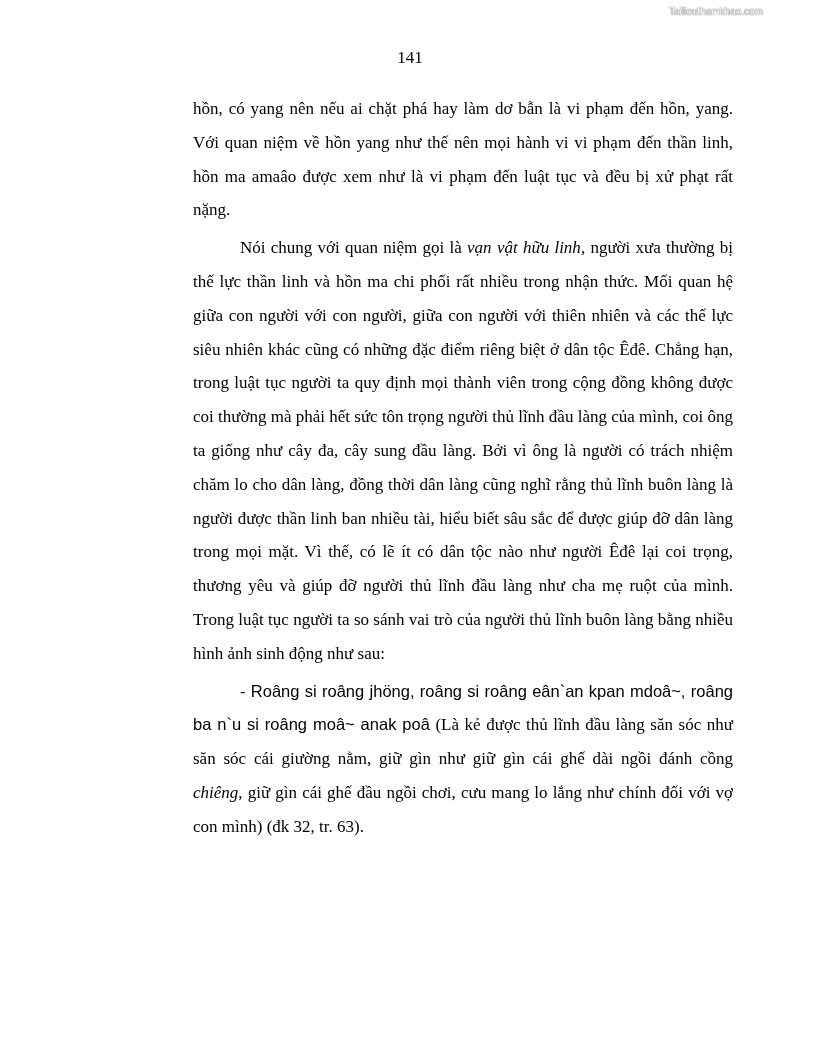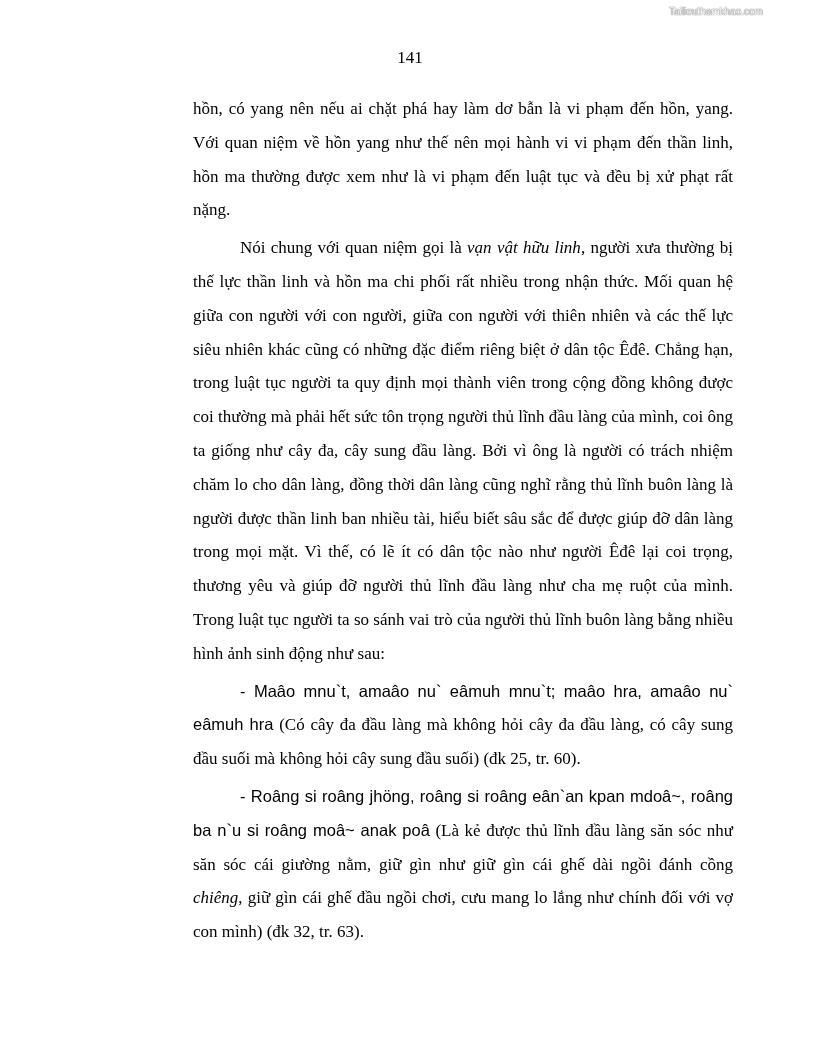"hồn, có yang nên nếu" span { text: thường -> amaâo }
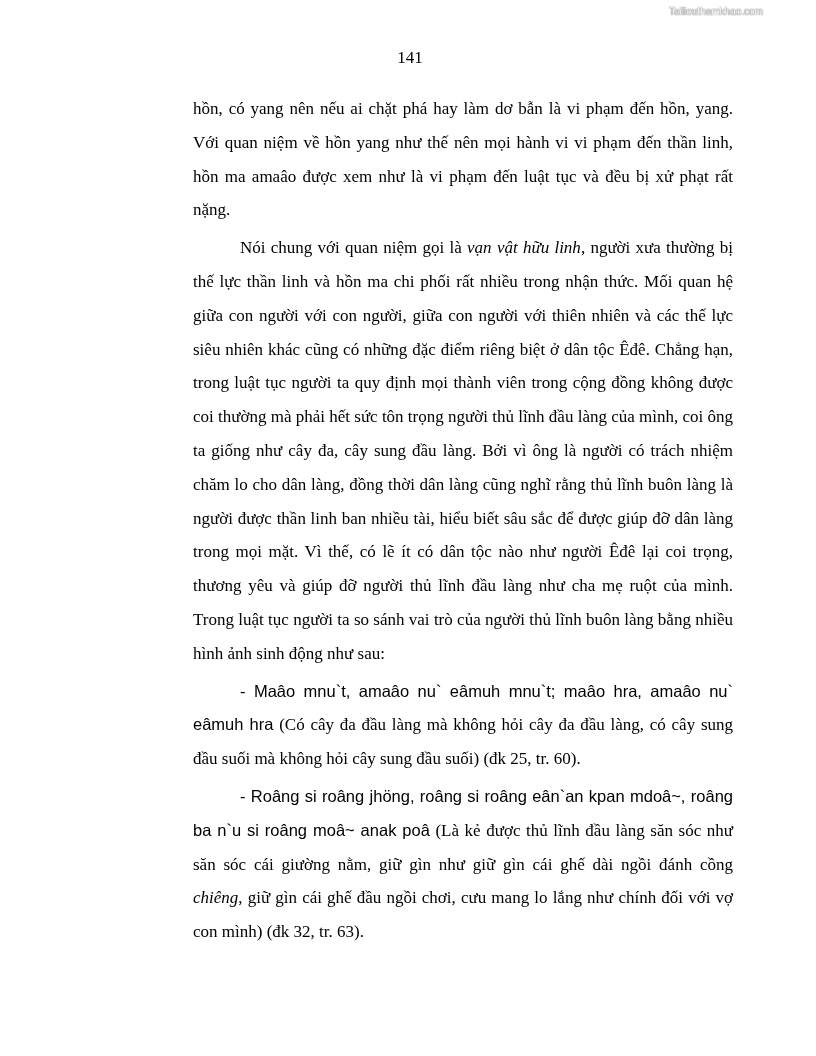"- Maâo mnu`t, amaâo nu`" p.quote-indent { html: <p><span>- Maâo mnu`t, amaâo nu` eâmuh mnu`t; maâo hra, amaâo nu` eâmuh hra</span><span> (Có cây đa đầu làng mà không hỏi cây đa đầu làng, có cây sung đầu suối mà không hỏi cây sung đầu suối) (đk 25, tr. 60).</span></p> -> none }
